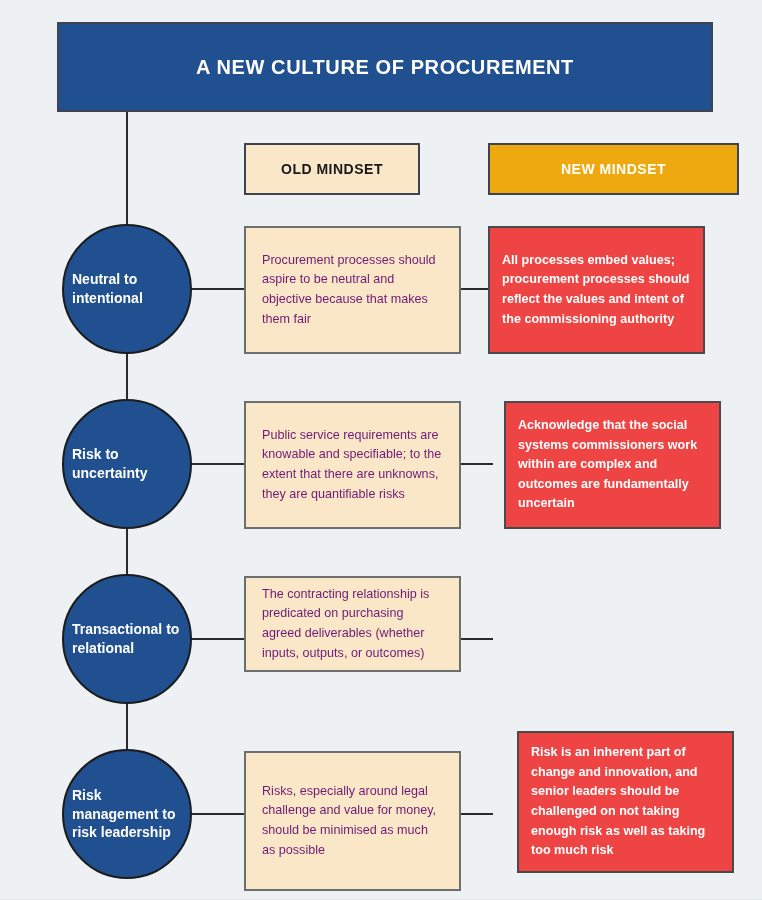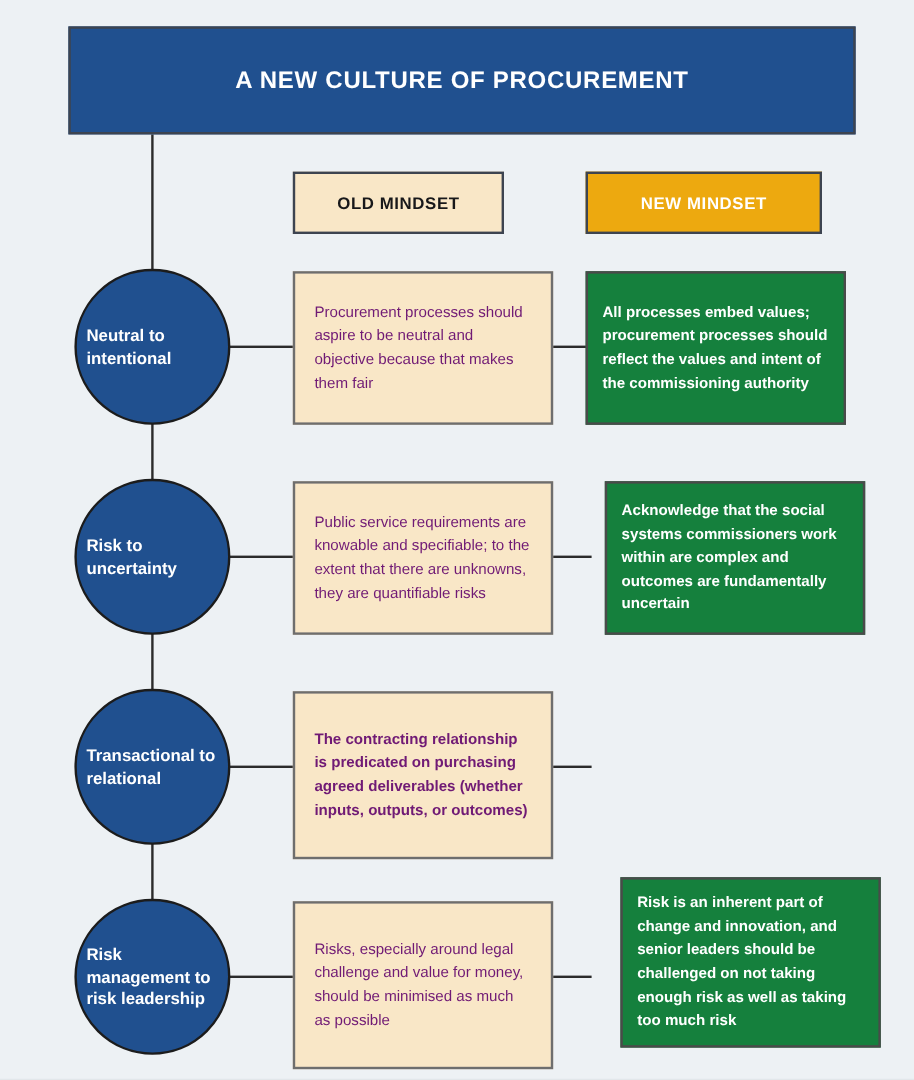"NEW MINDSET" #header-new { width: 197px -> 251px }
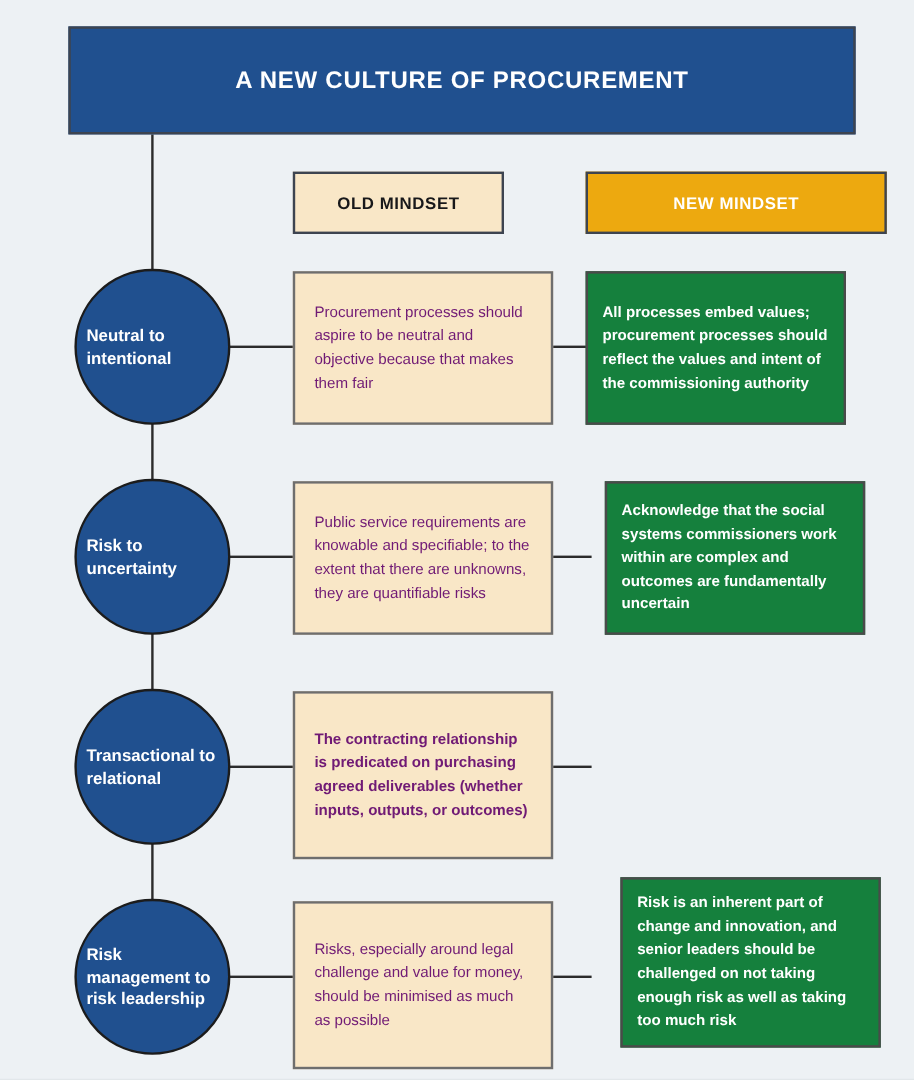"All processes embed values; procurement" .box.new { background: #15803d -> #ef4444 }
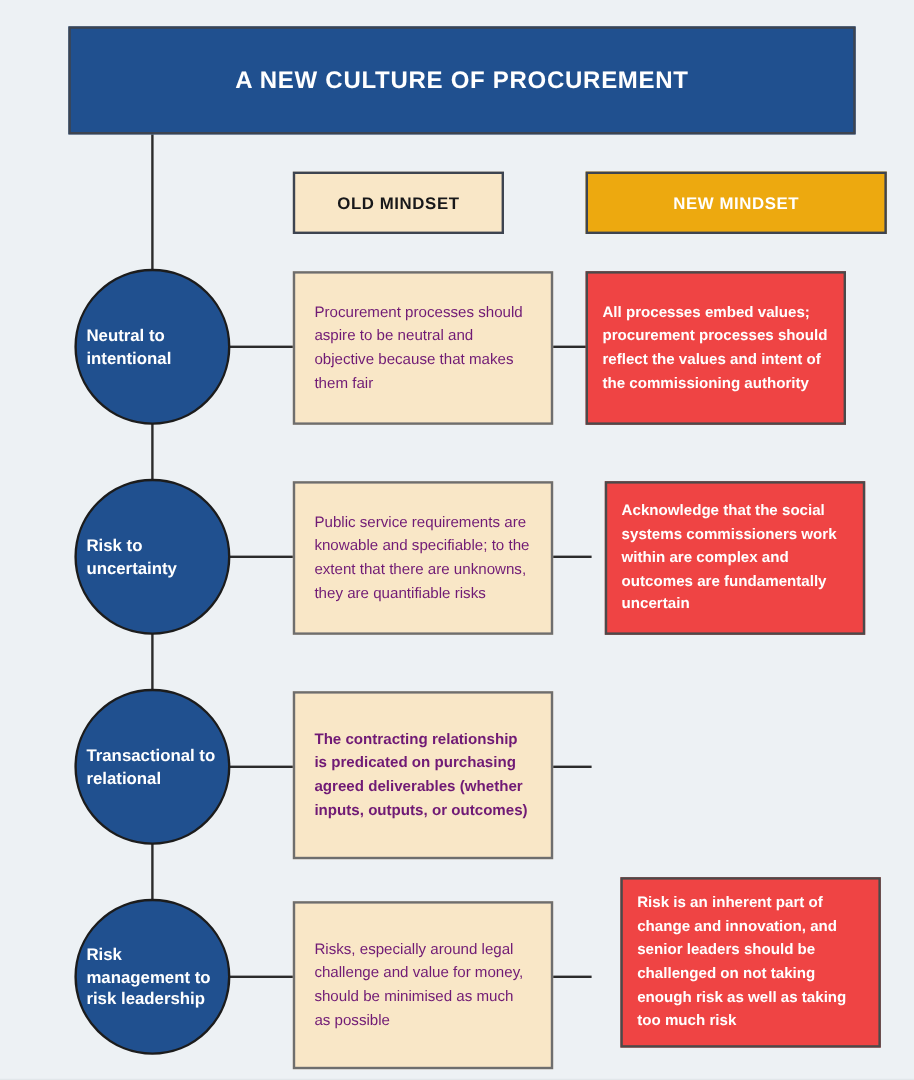"The contracting relationship is" div.box { font-weight: bold -> none; height: 140px -> 96px }
